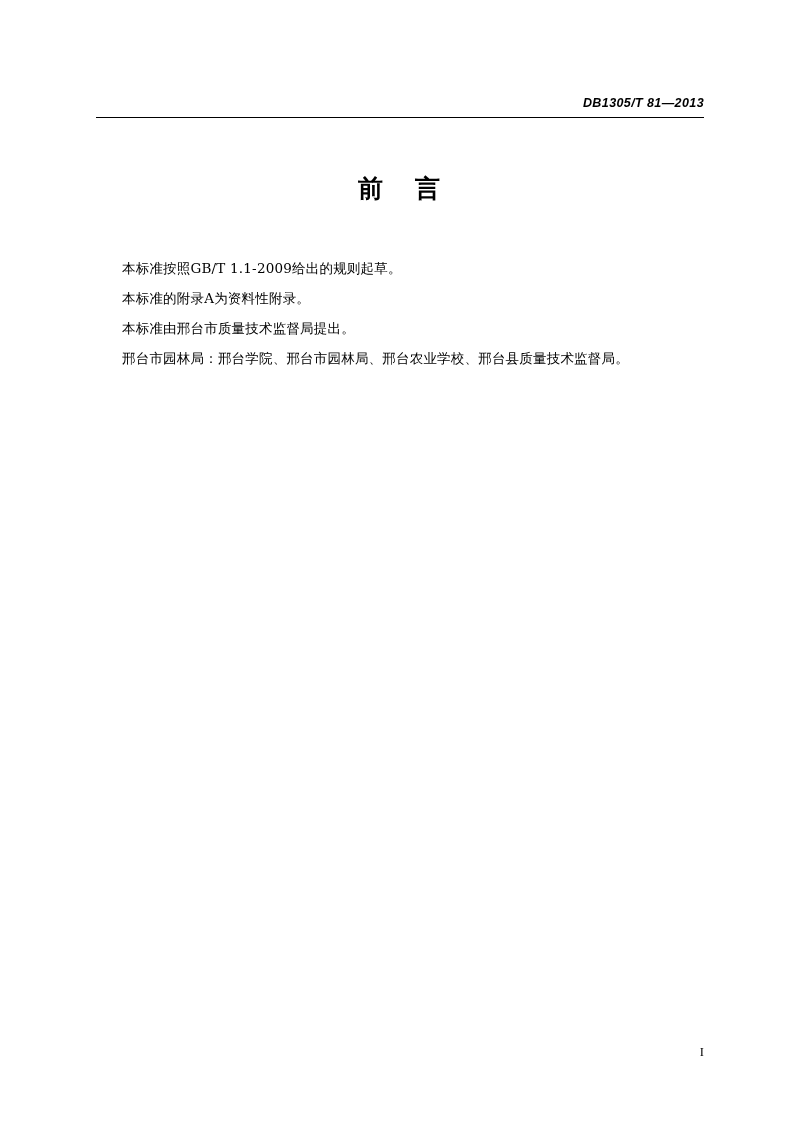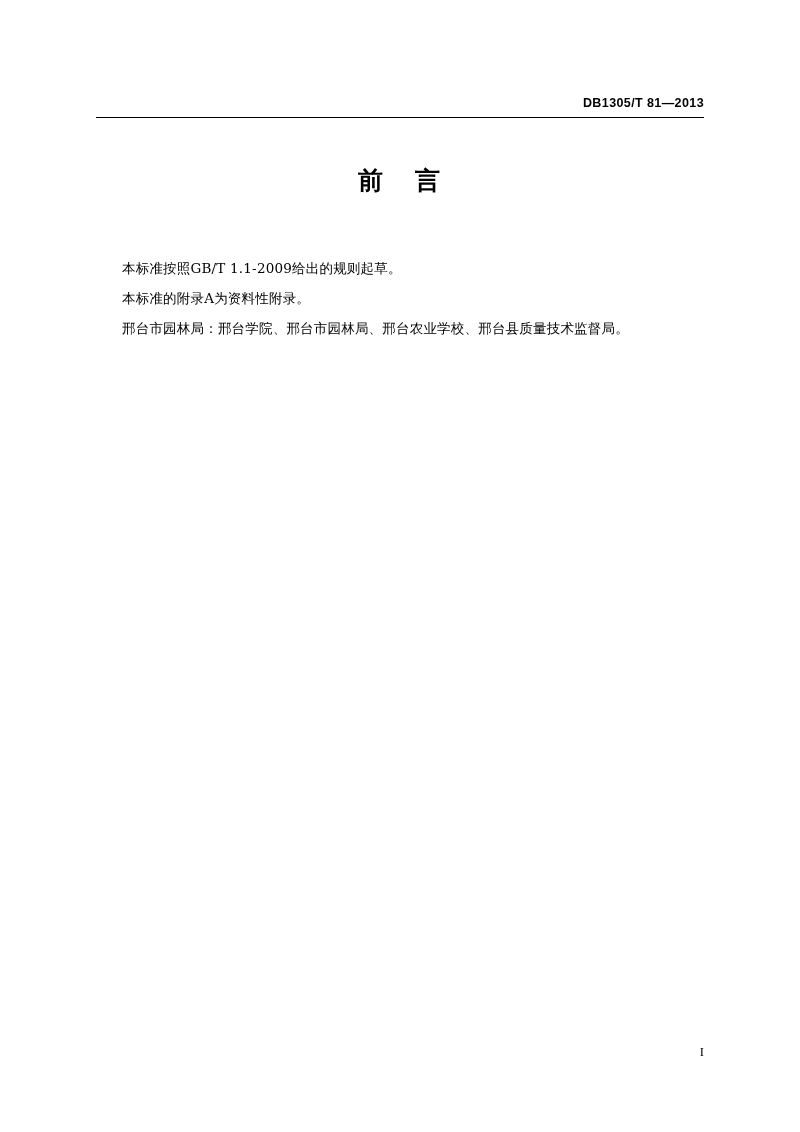"DB1305/T 81—2013" .std-number { font-style: none -> italic }
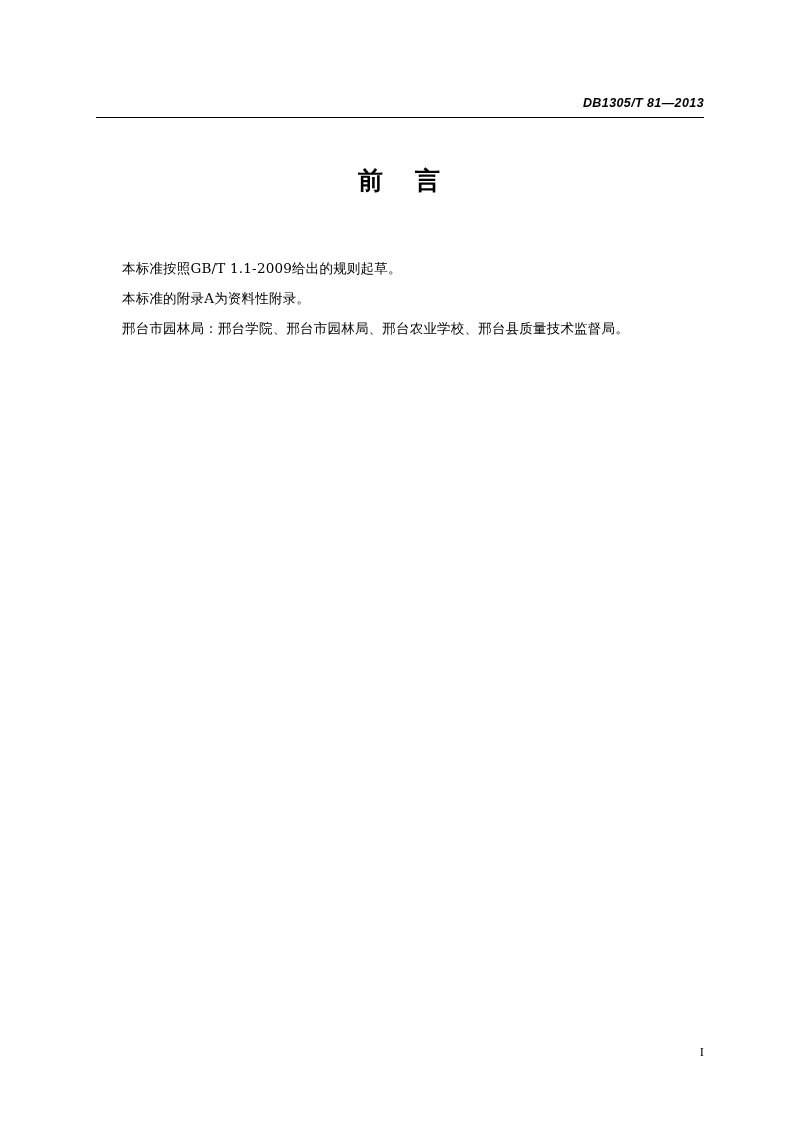"前 言" .doc-title { top: 164px -> 172px }
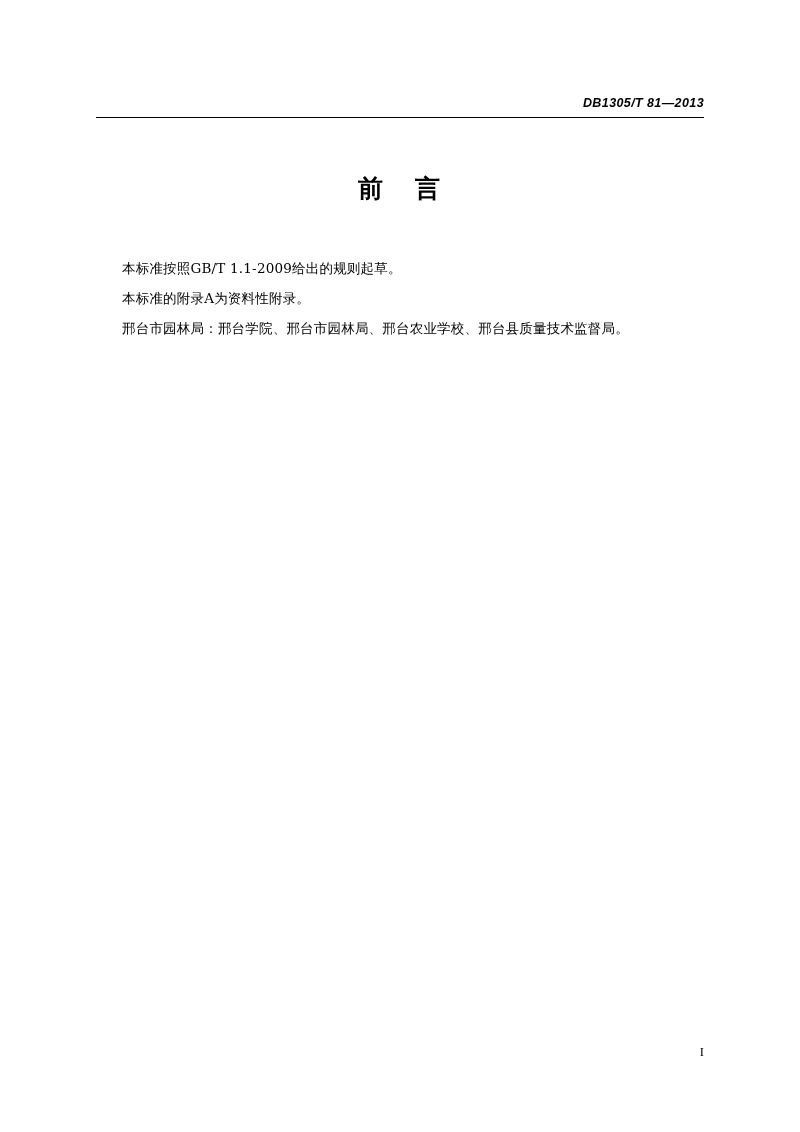"本标准由邢台市质量技术监督局提出。" p.para { html: none -> <p>本标准由邢台市质量技术监督局提出。</p> }
